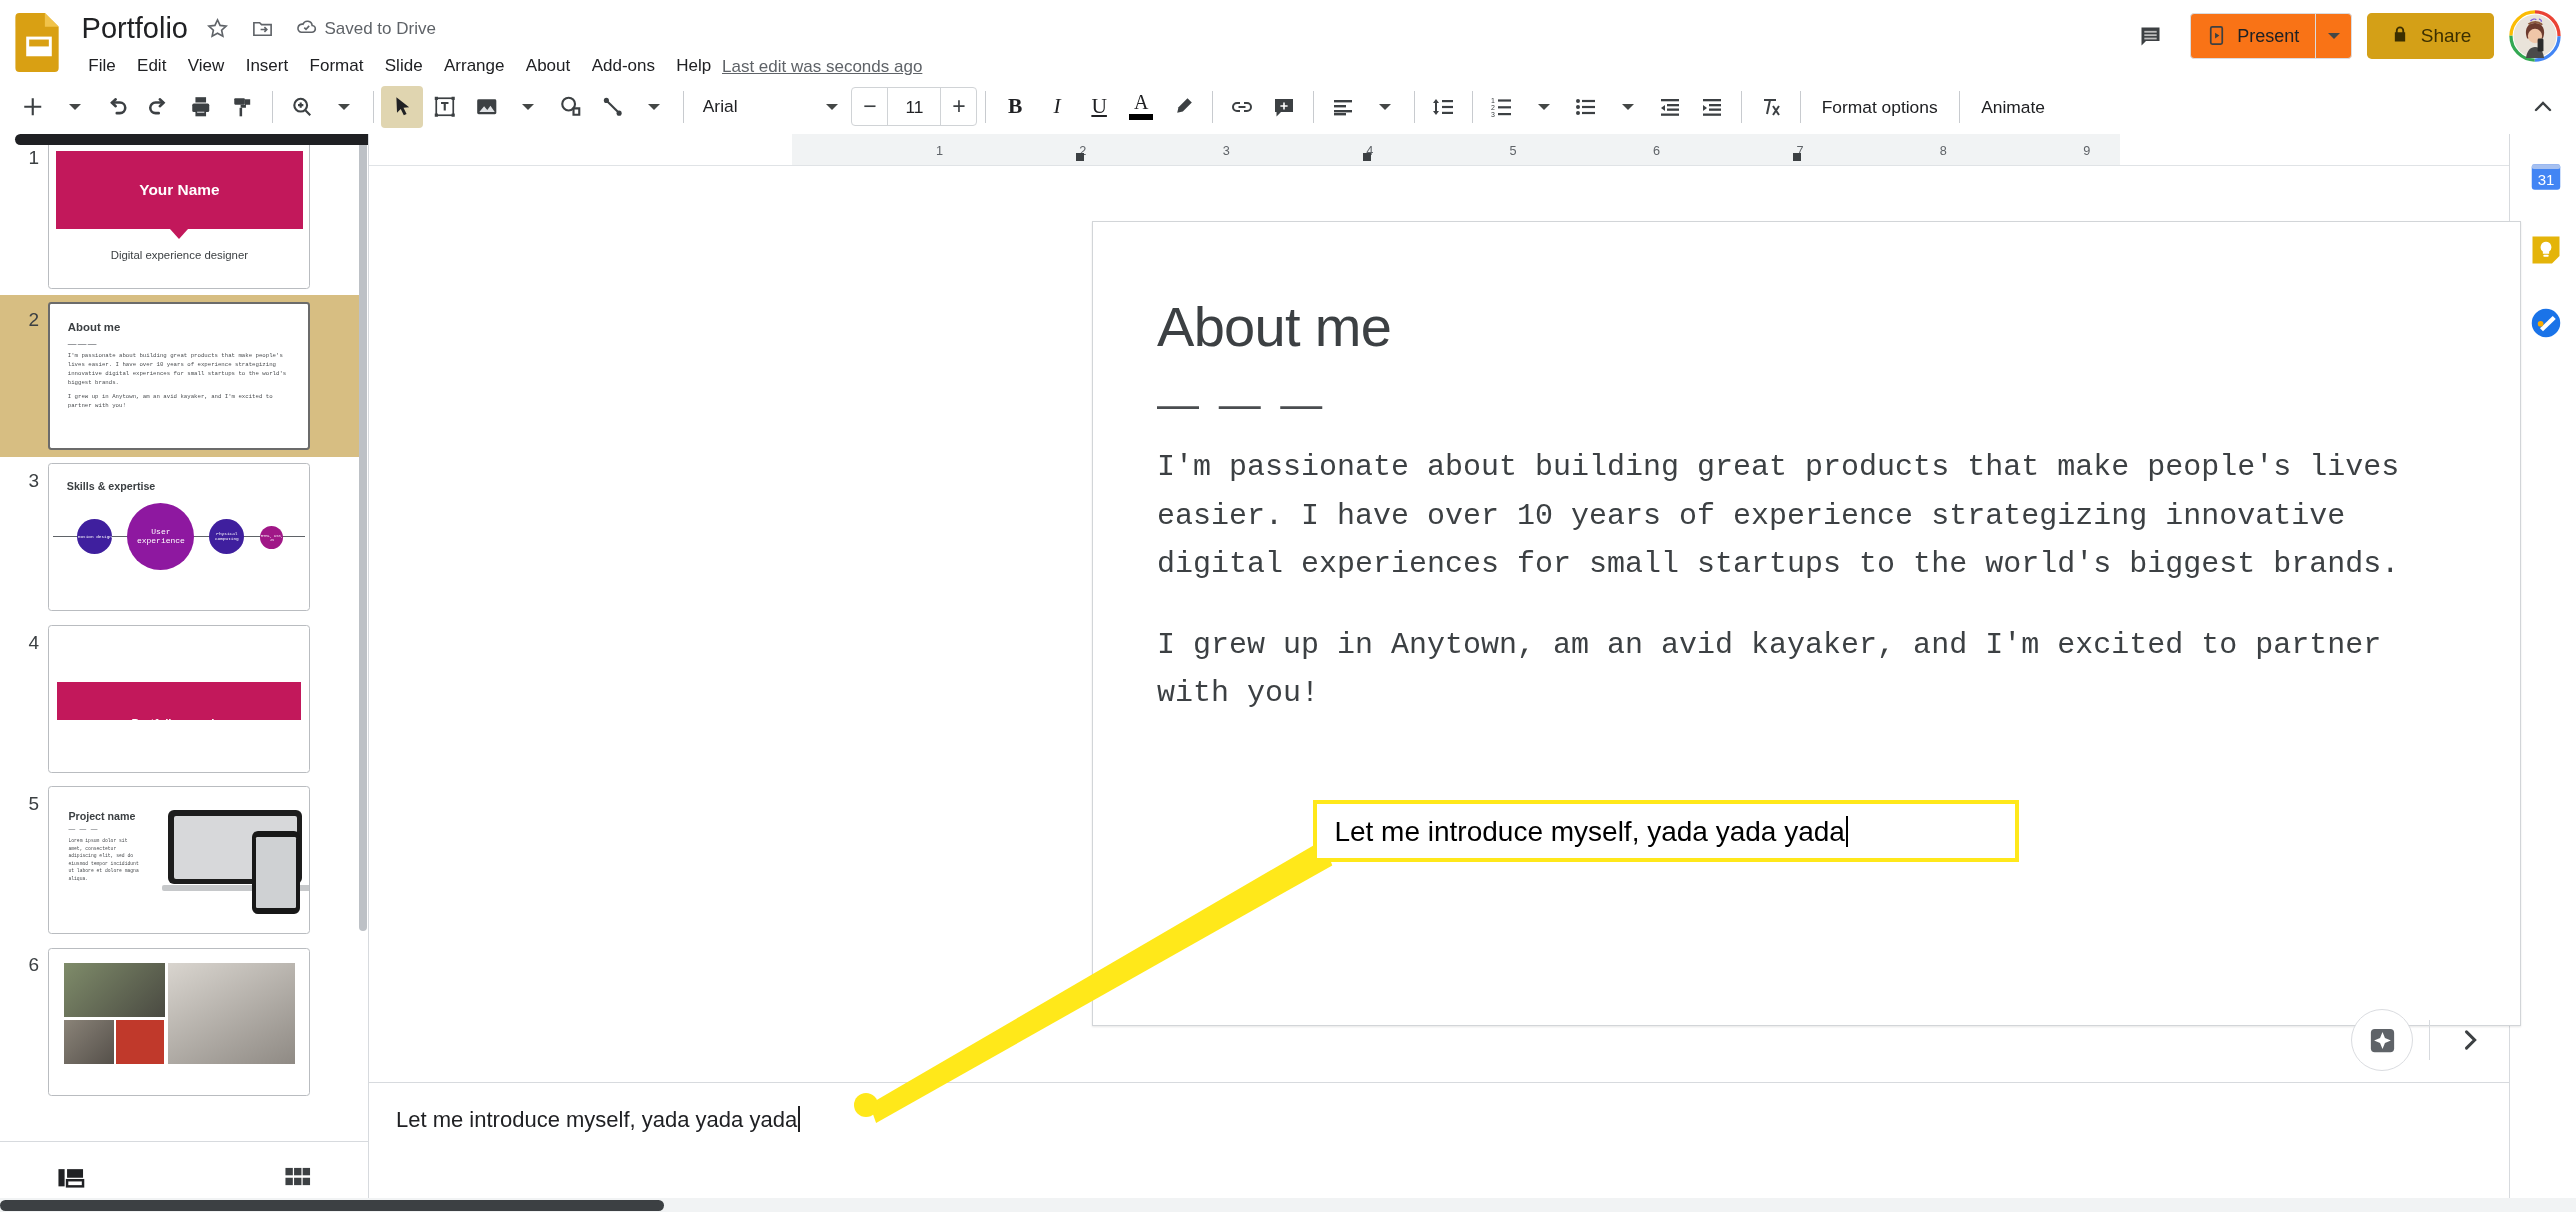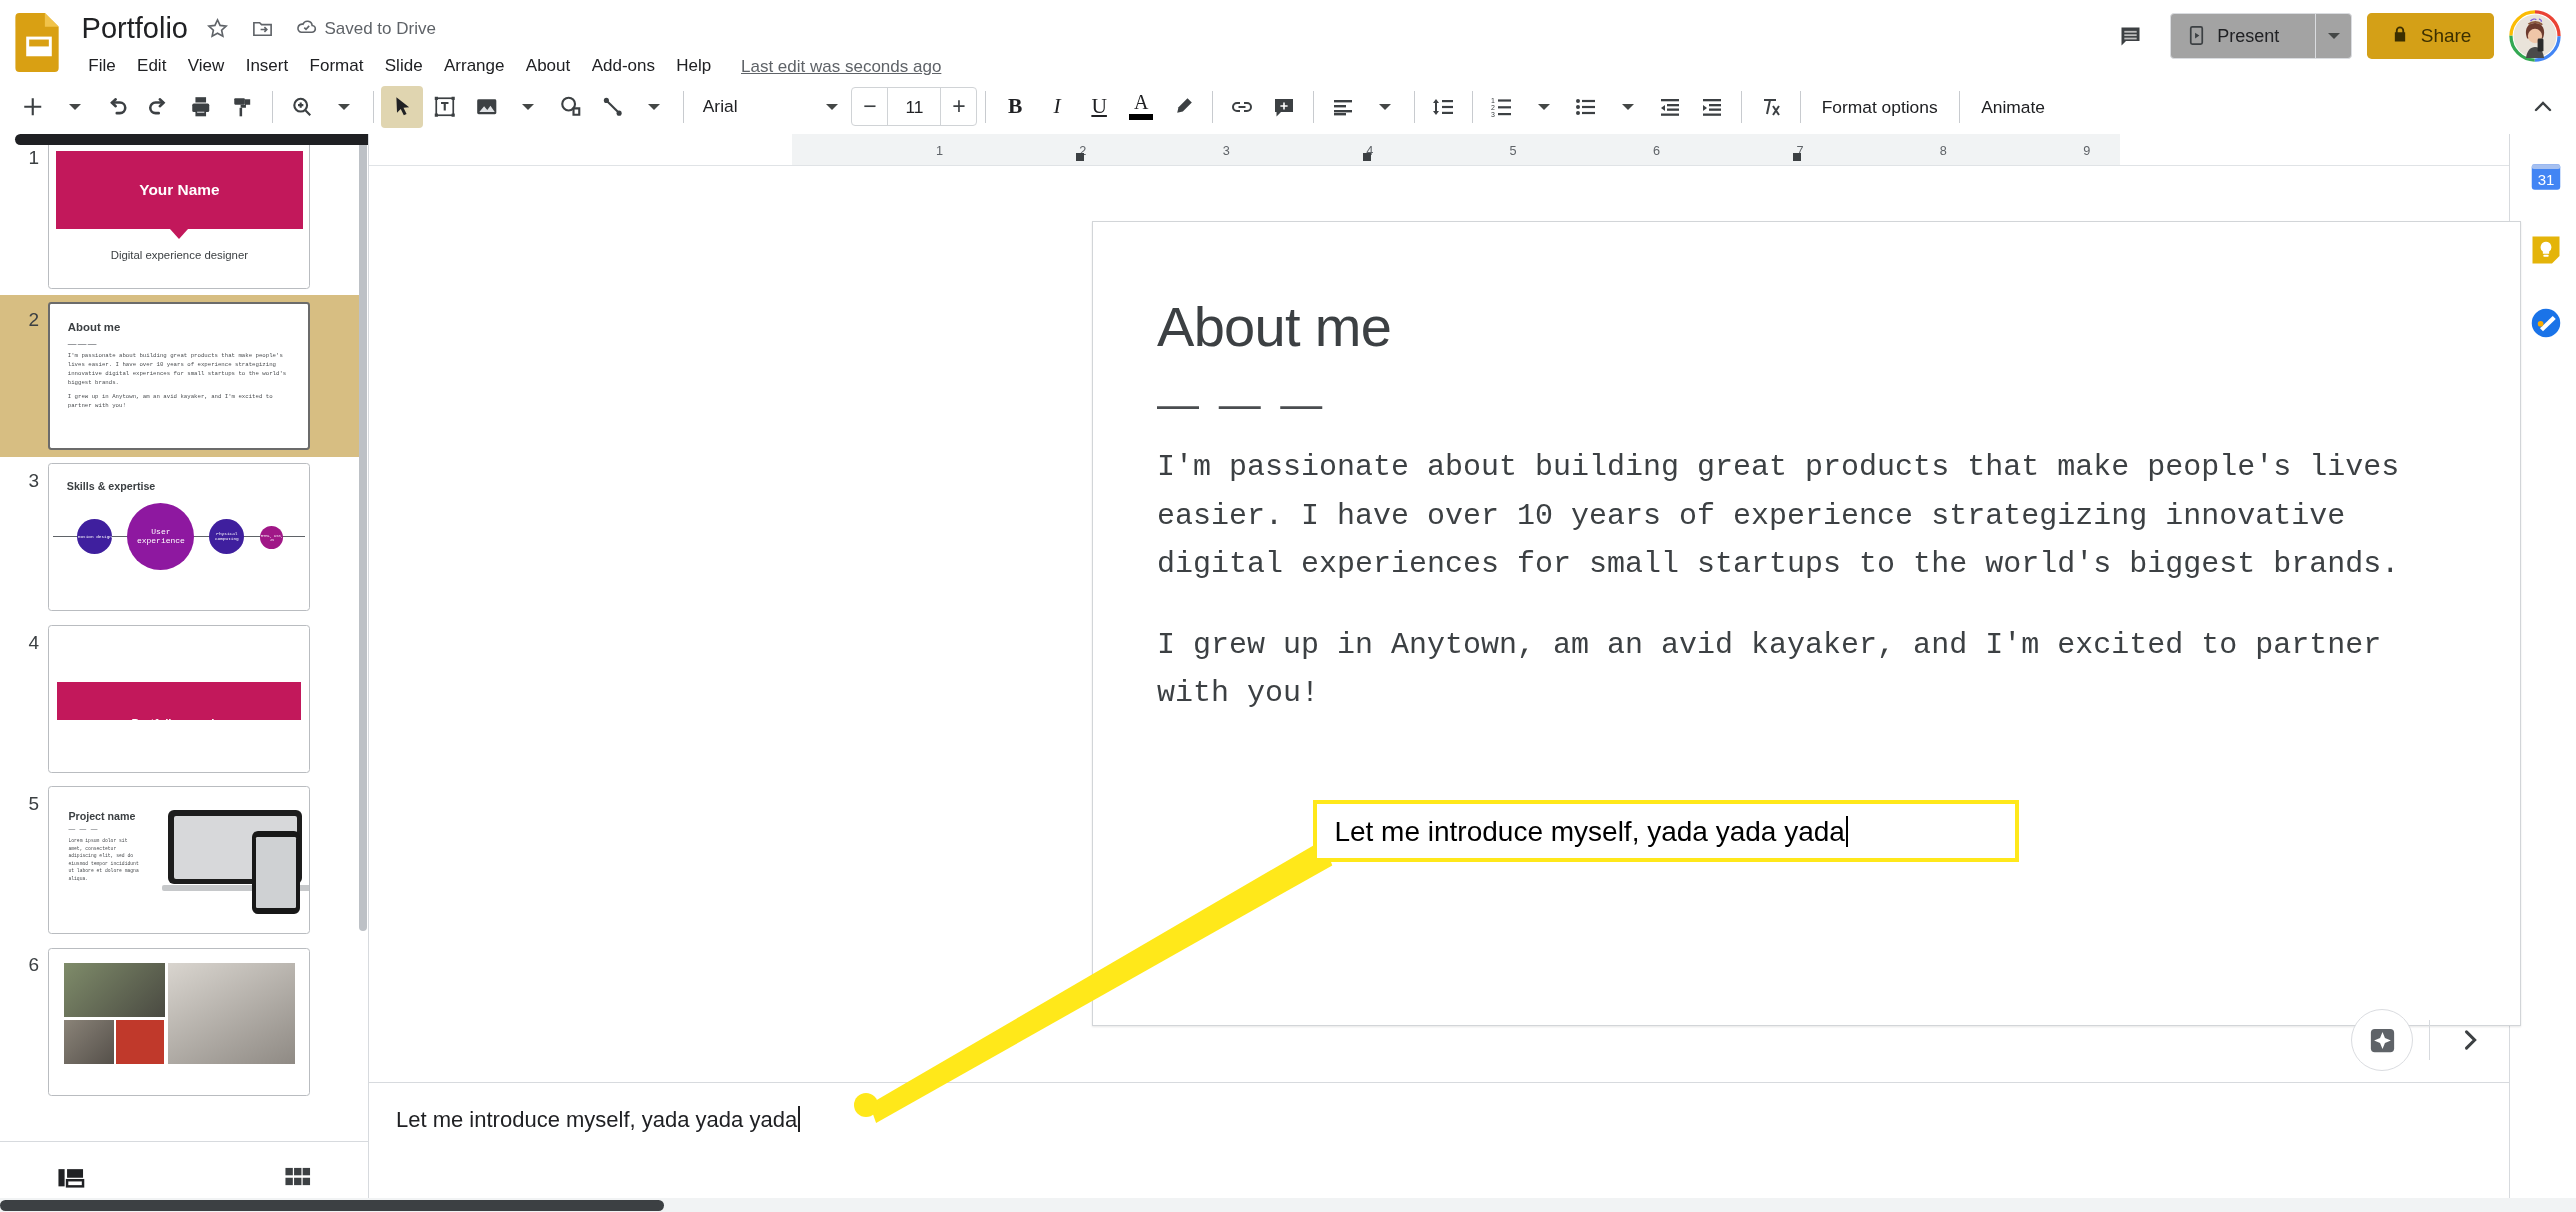"Present" .present-group { background: #a3a3a3 -> #f97316; gap: 20px -> none }
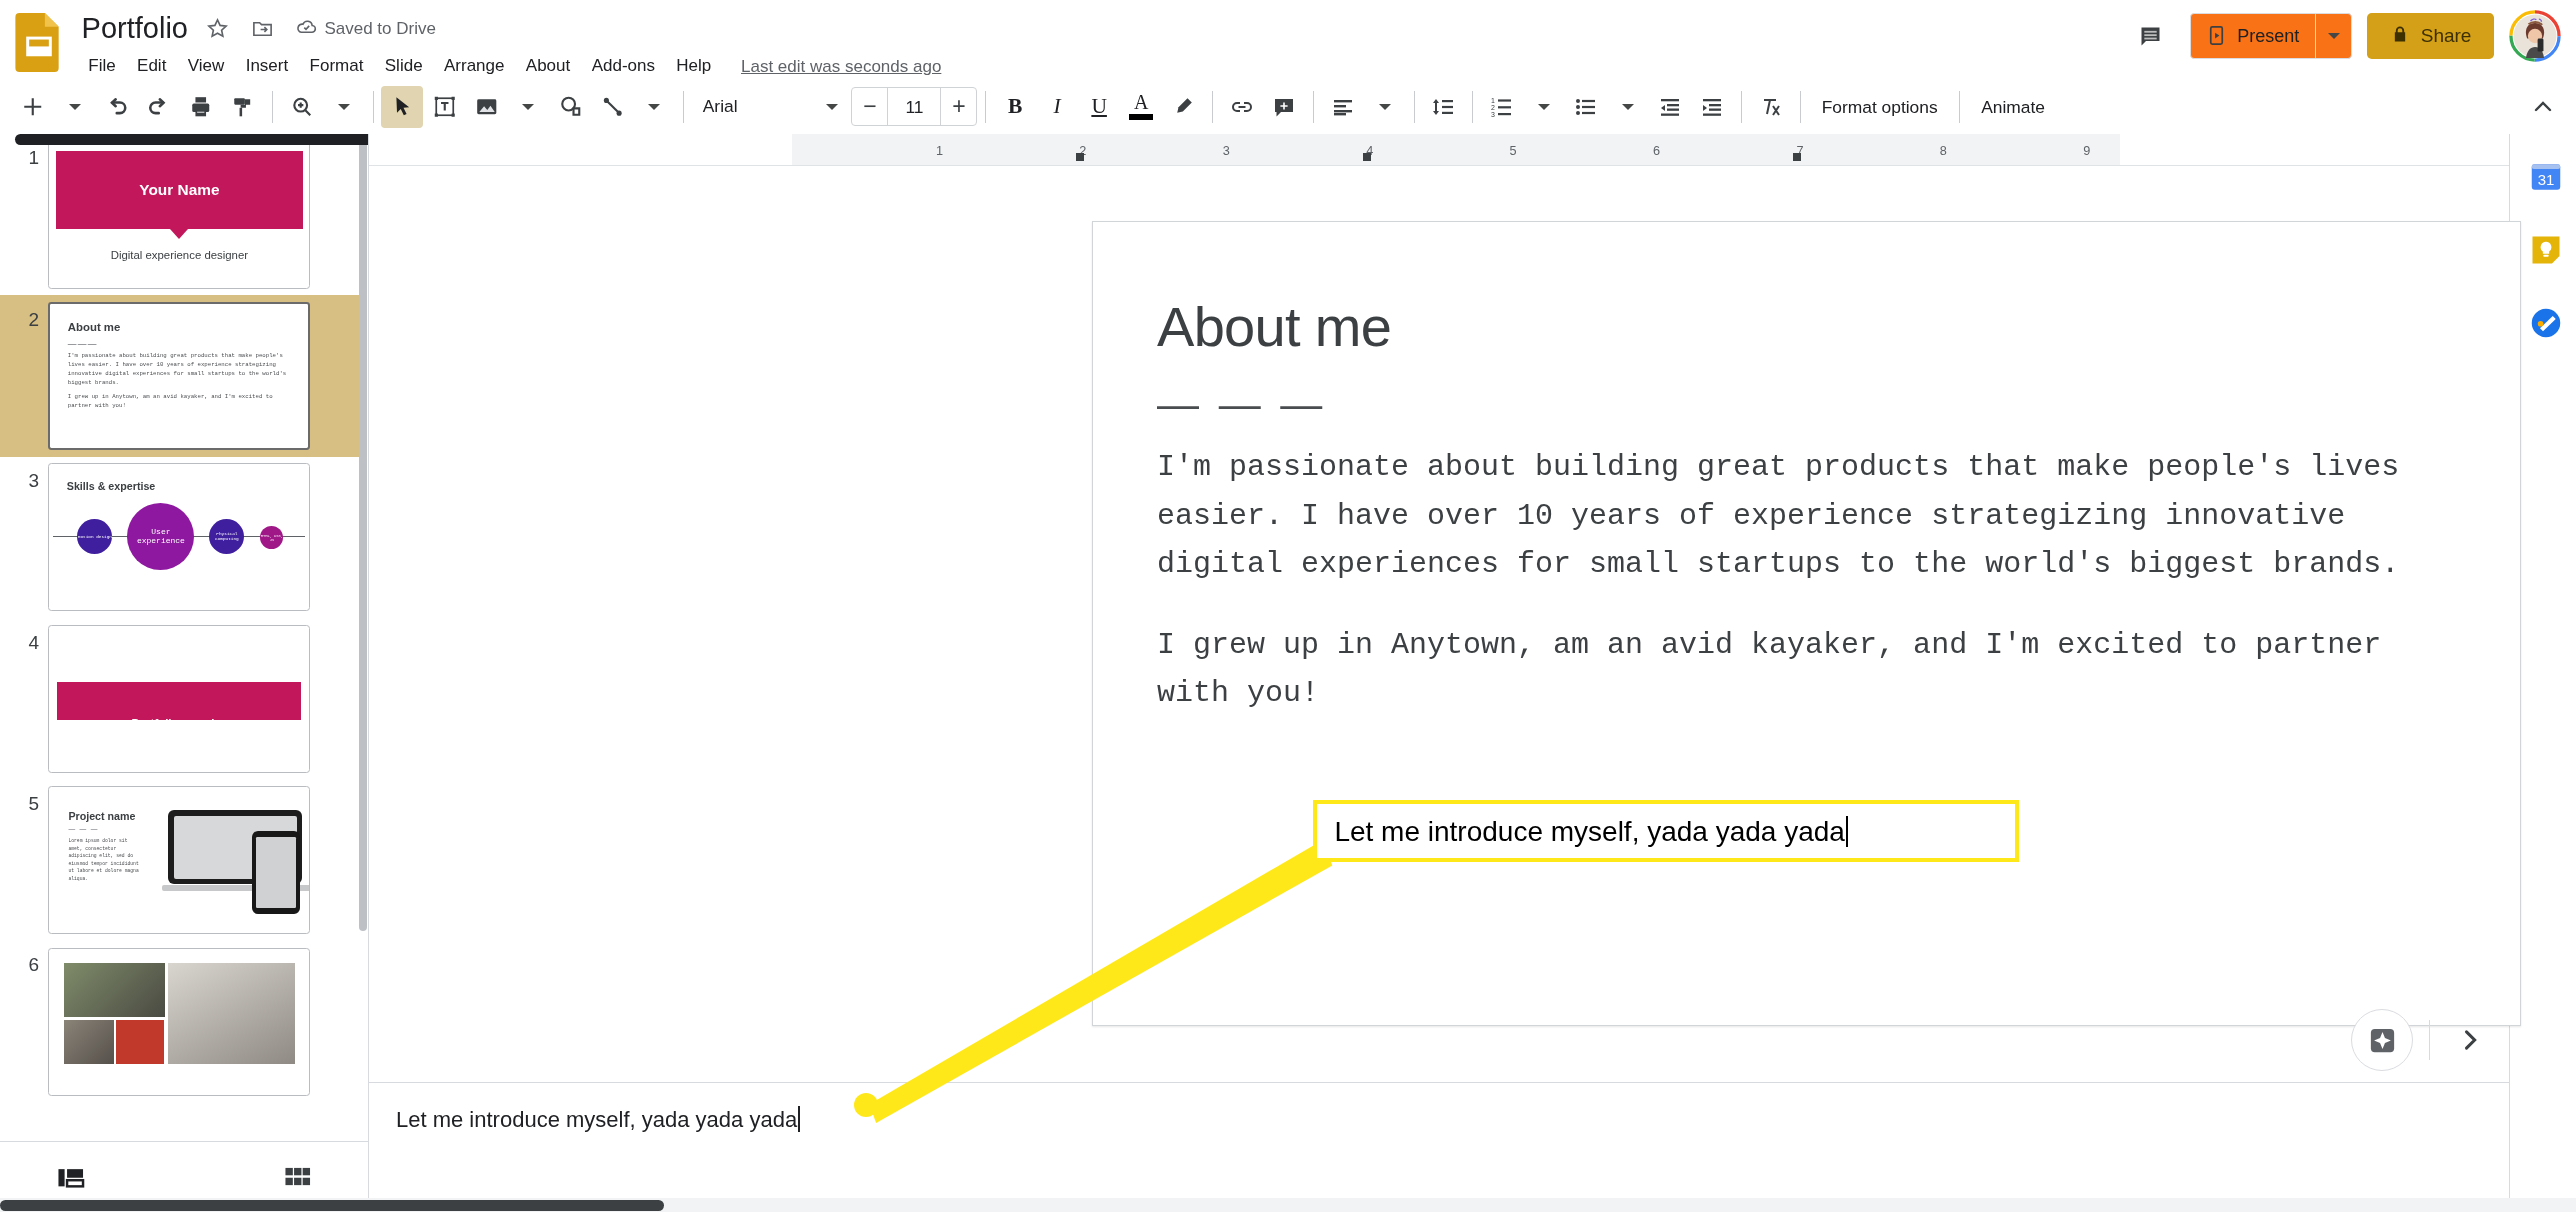"Last edit was seconds ago" .last-edit { margin-left: 19px -> none }
